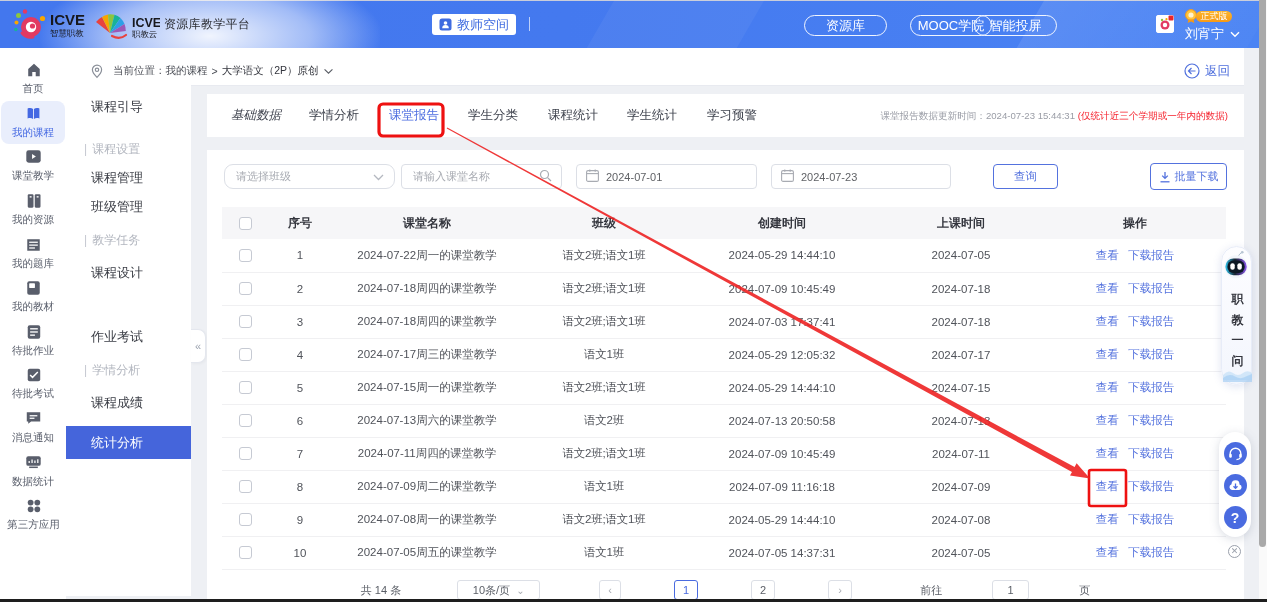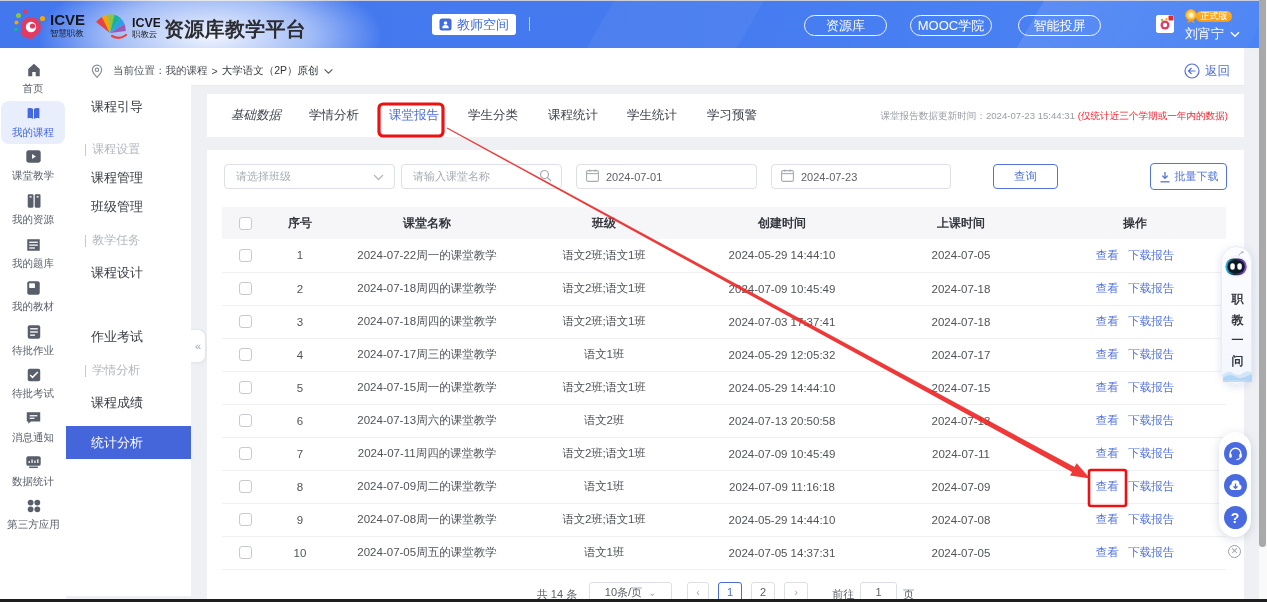"资源库教学平台" #title { font-size: 20px -> 12px; font-weight: 700 -> 400 }
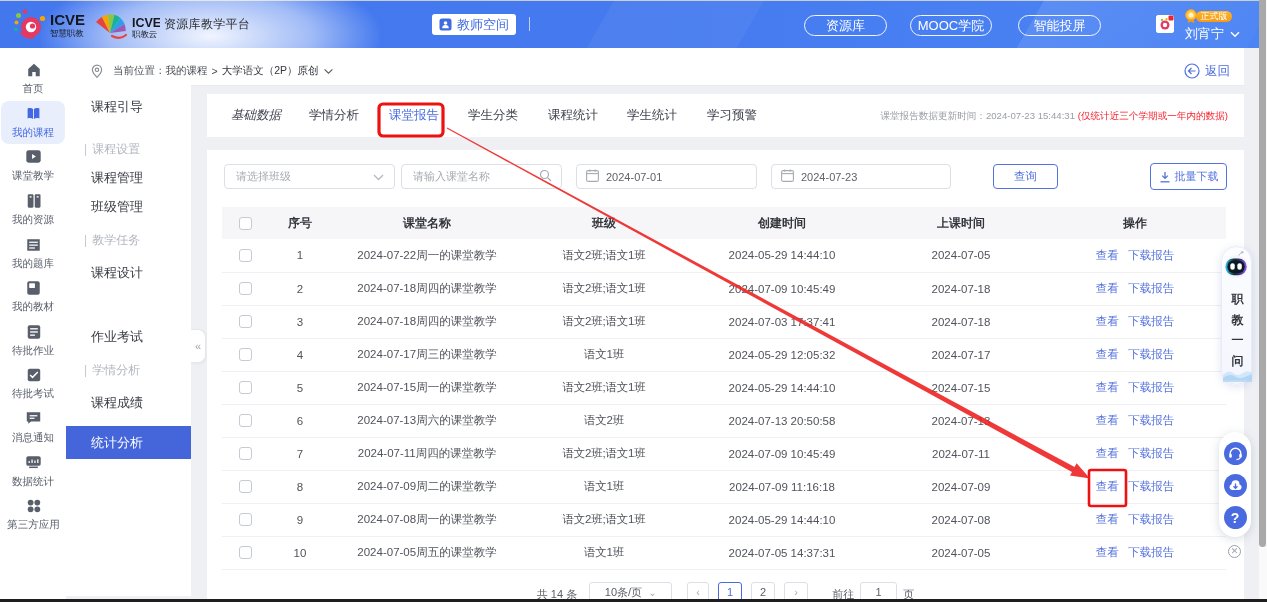"智能投屏" #pill3 { left: 1018px -> 974px }
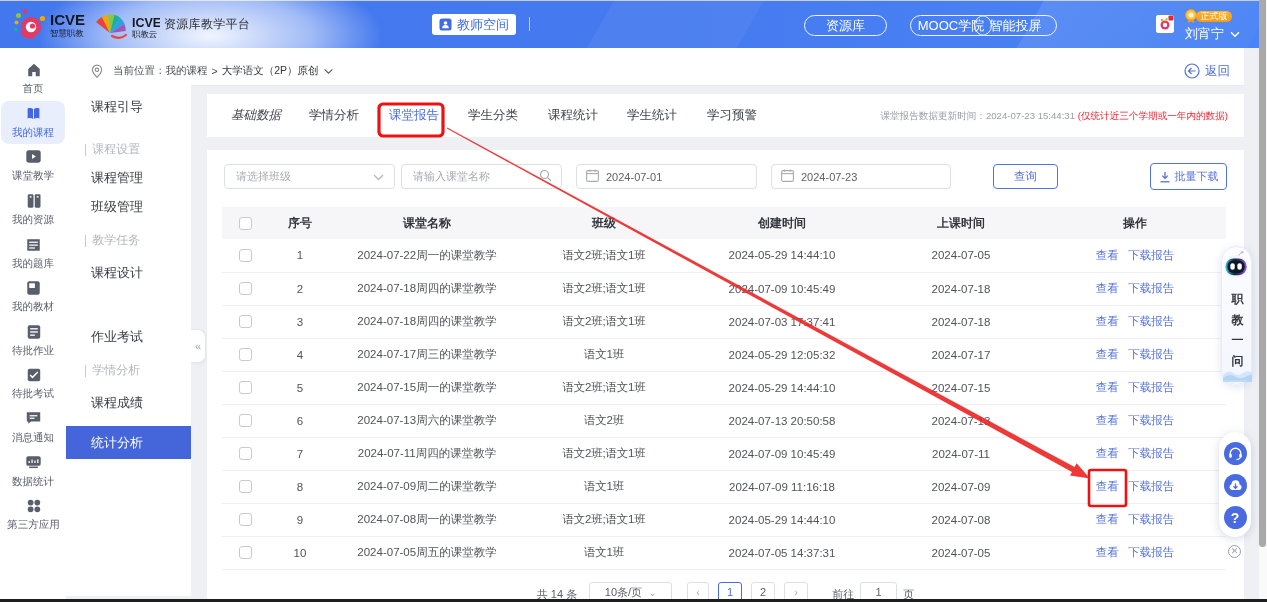"请选择班级" #f-sel { border-radius: none -> 9px }
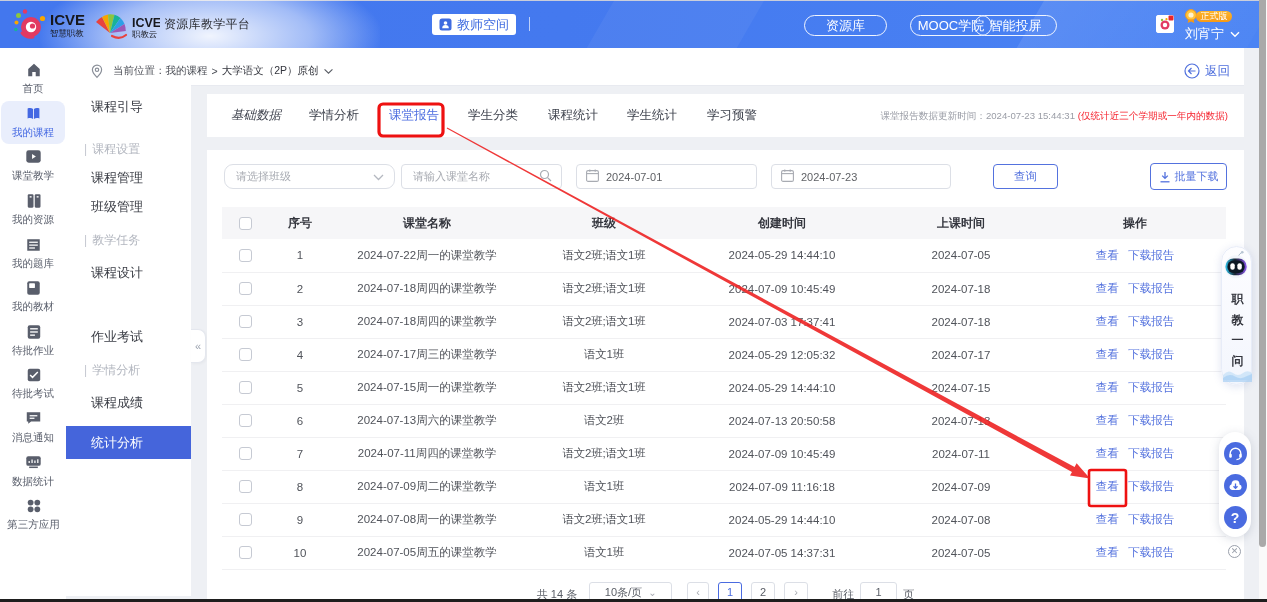"共 14 条" #pager { align-items: flex-end -> center; gap: none -> 44px }
